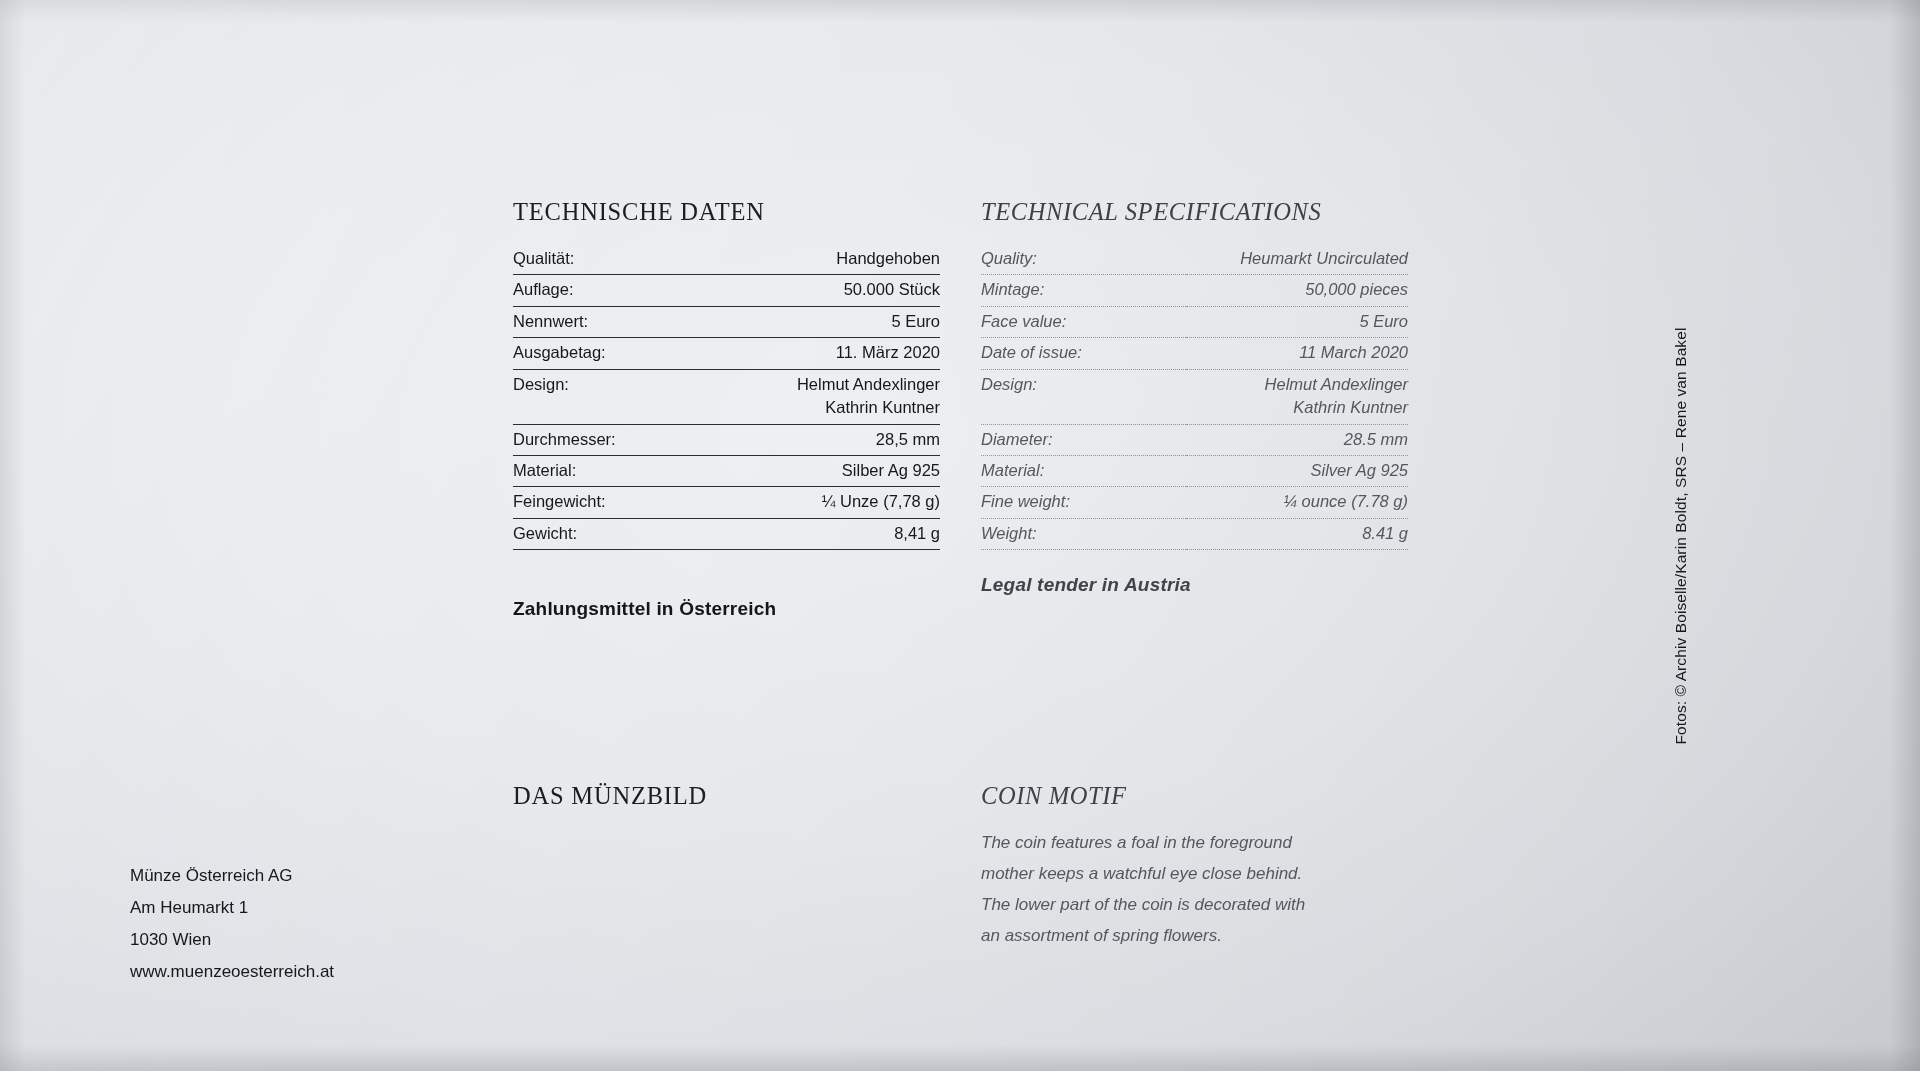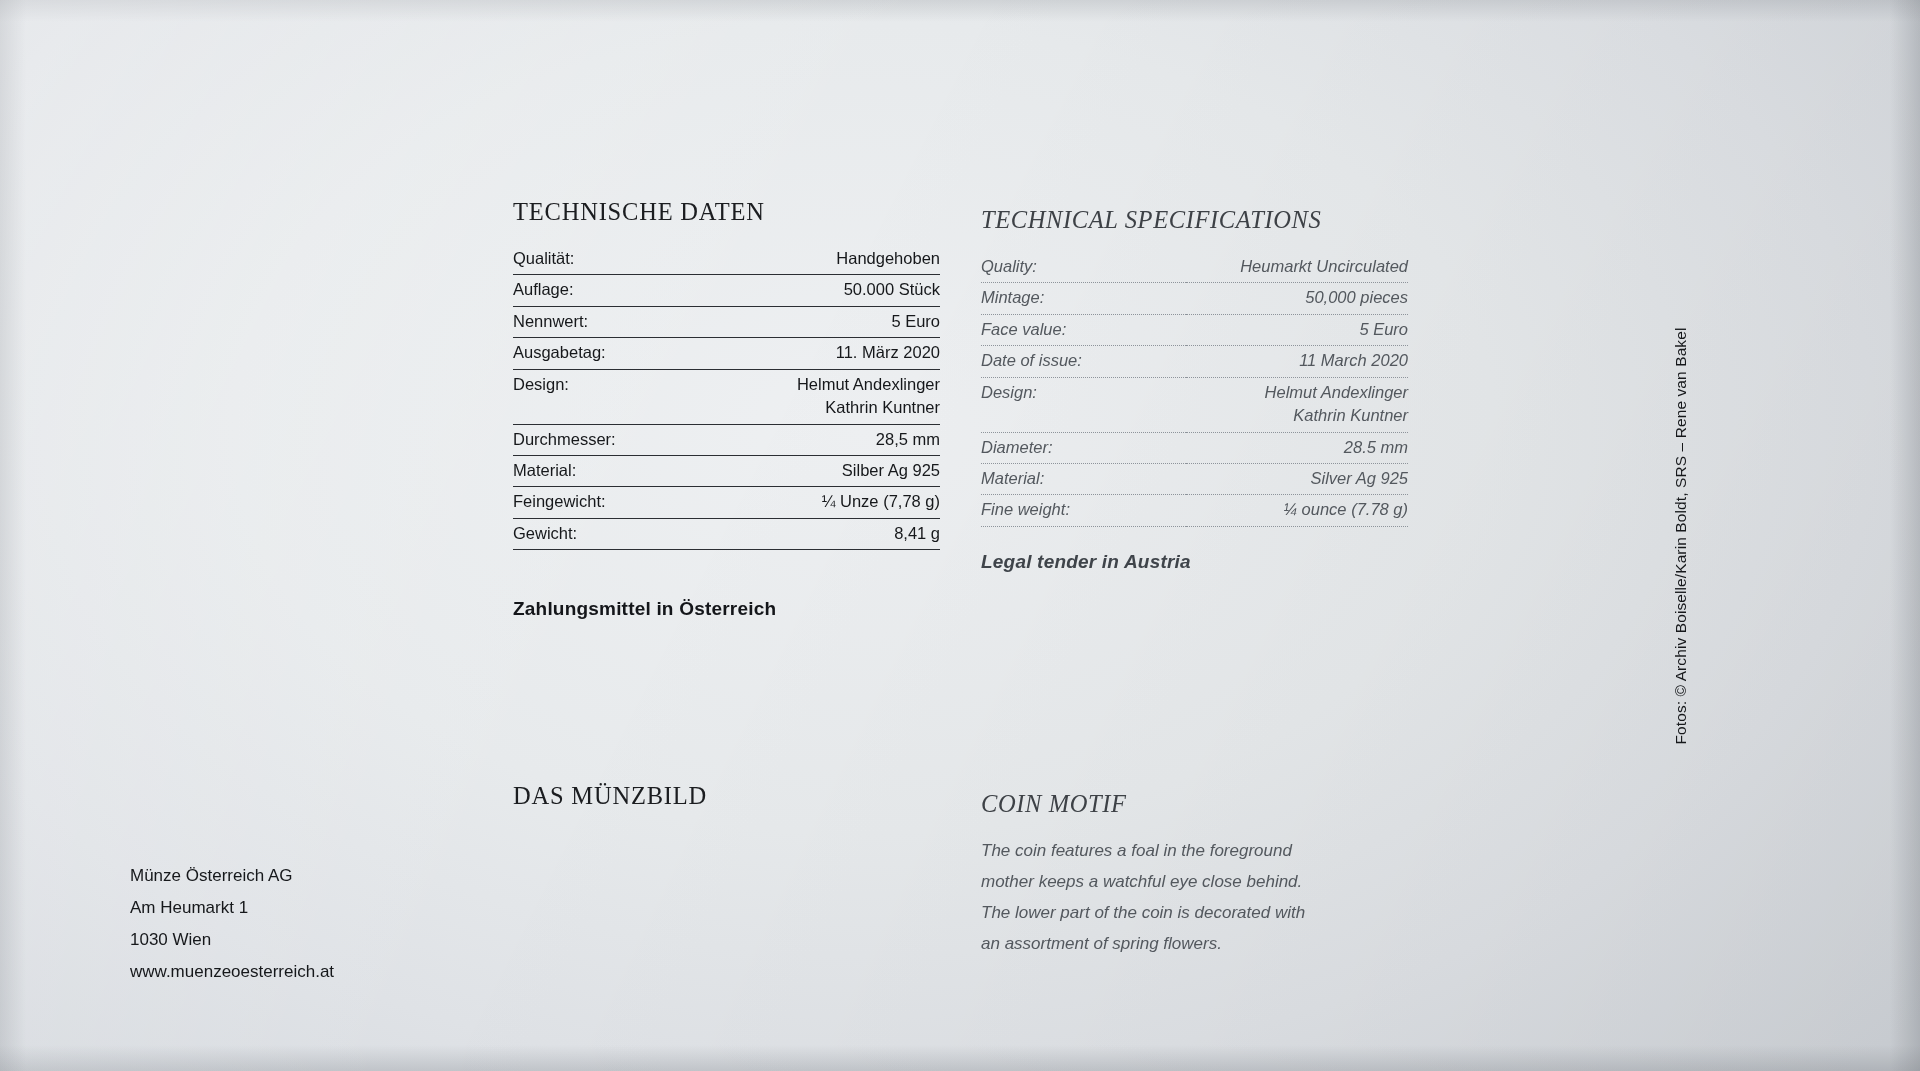"TECHNICAL SPECIFICATIONS" .sec-head-en { margin: 8px 0 18px 0 -> 0 0 18px 0 }
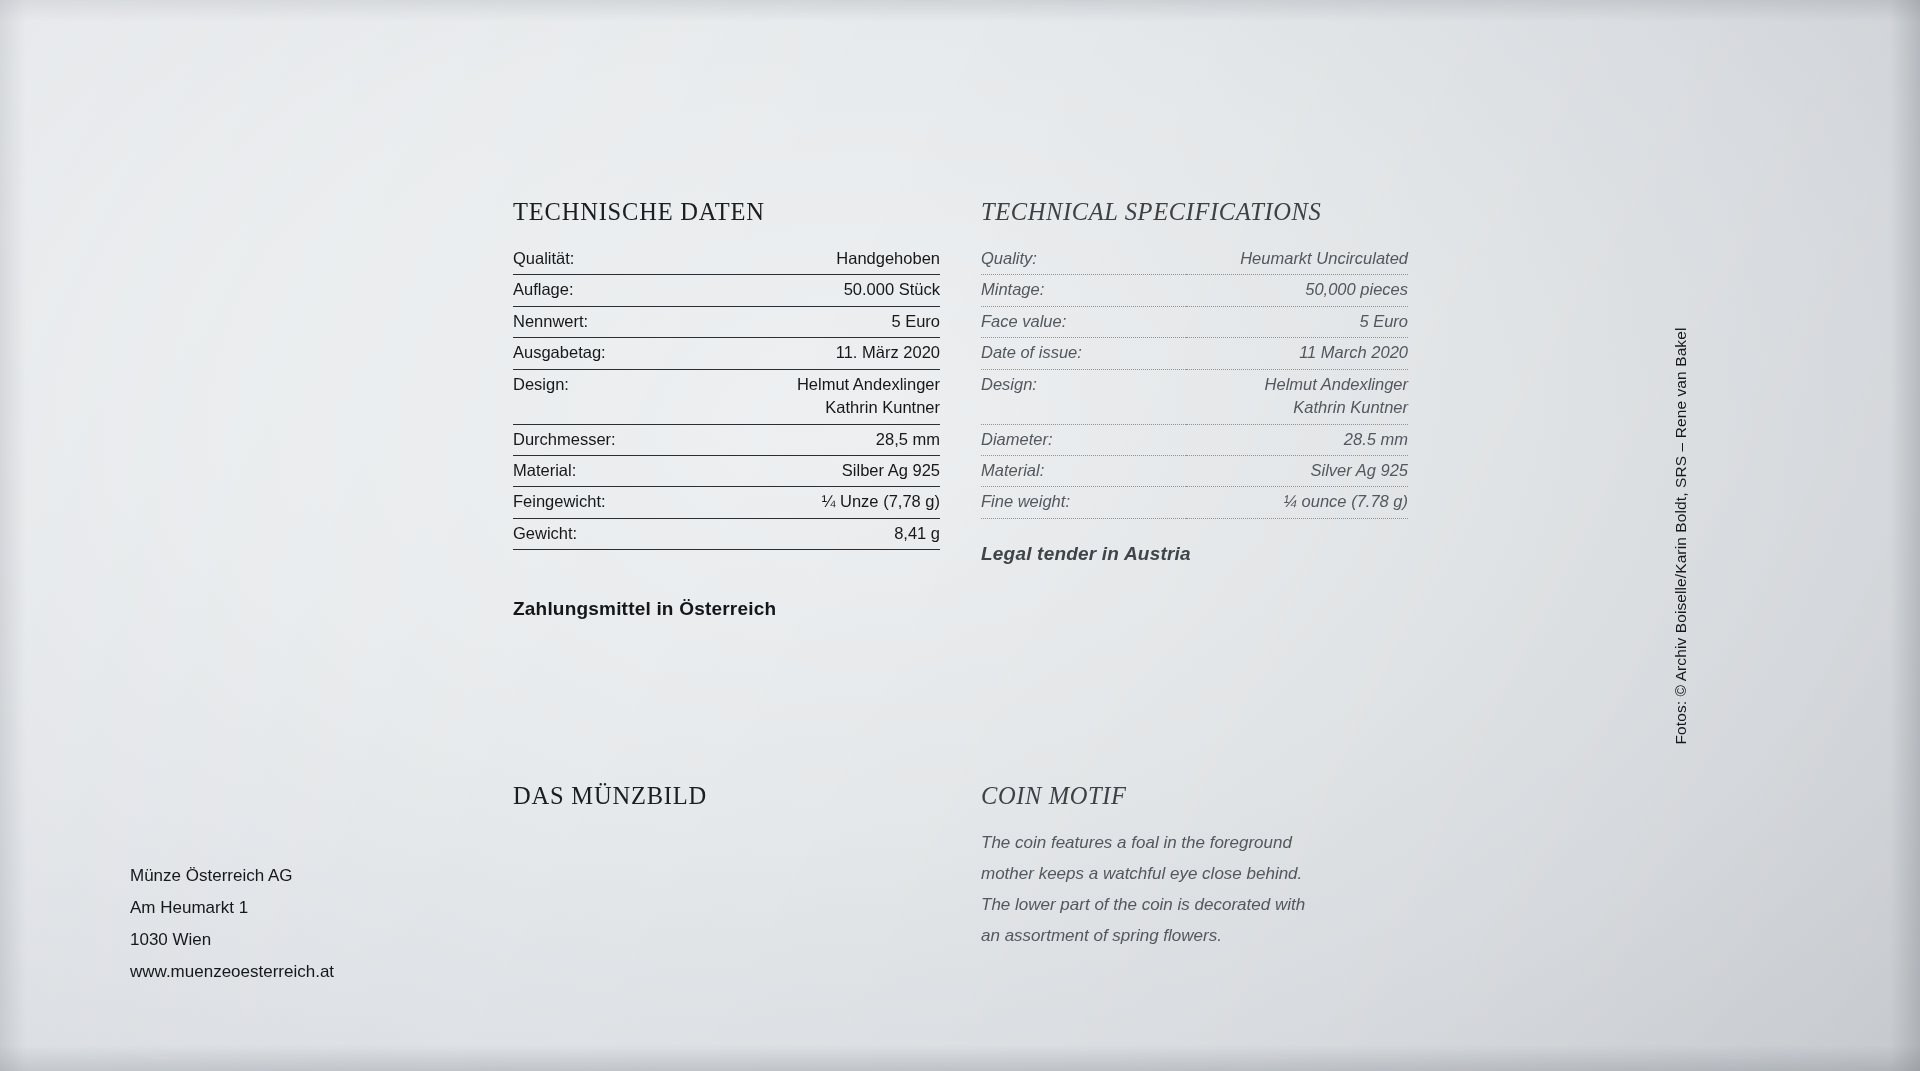"Weight:" tr { html: none -> <tr> <td>Weight:</td> <td>8.41 g</td> </tr> }
